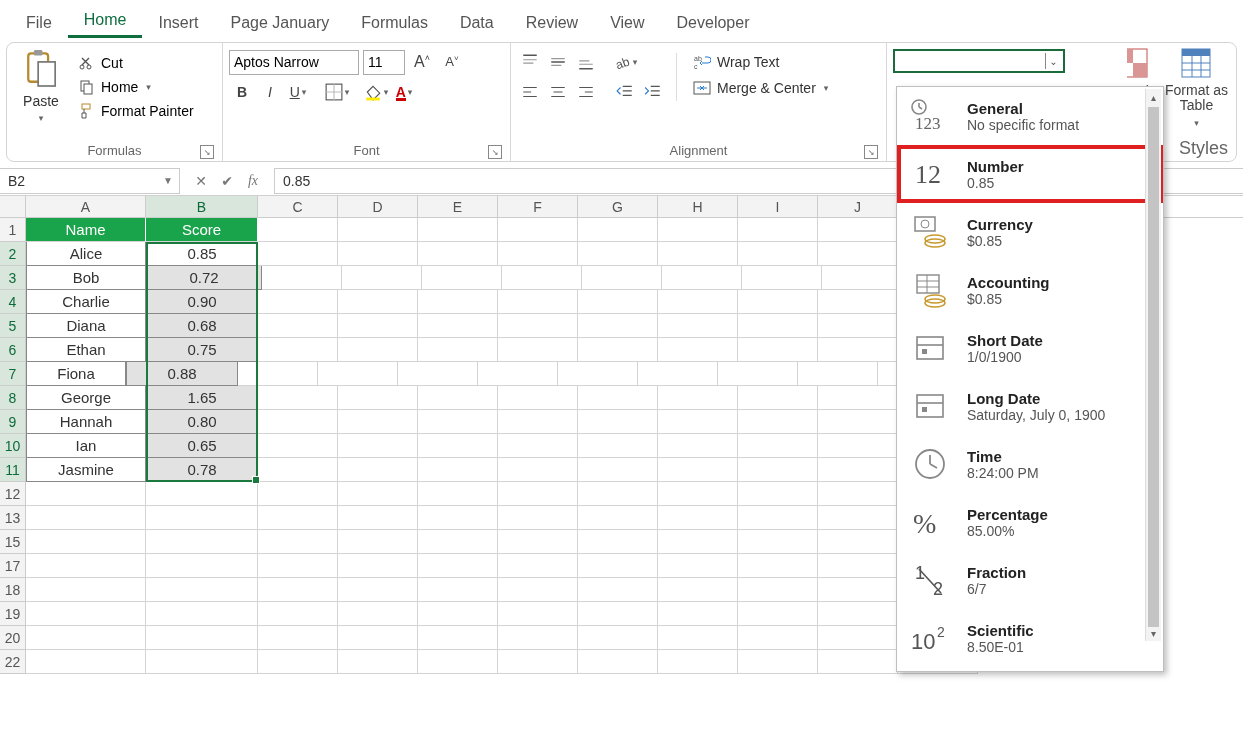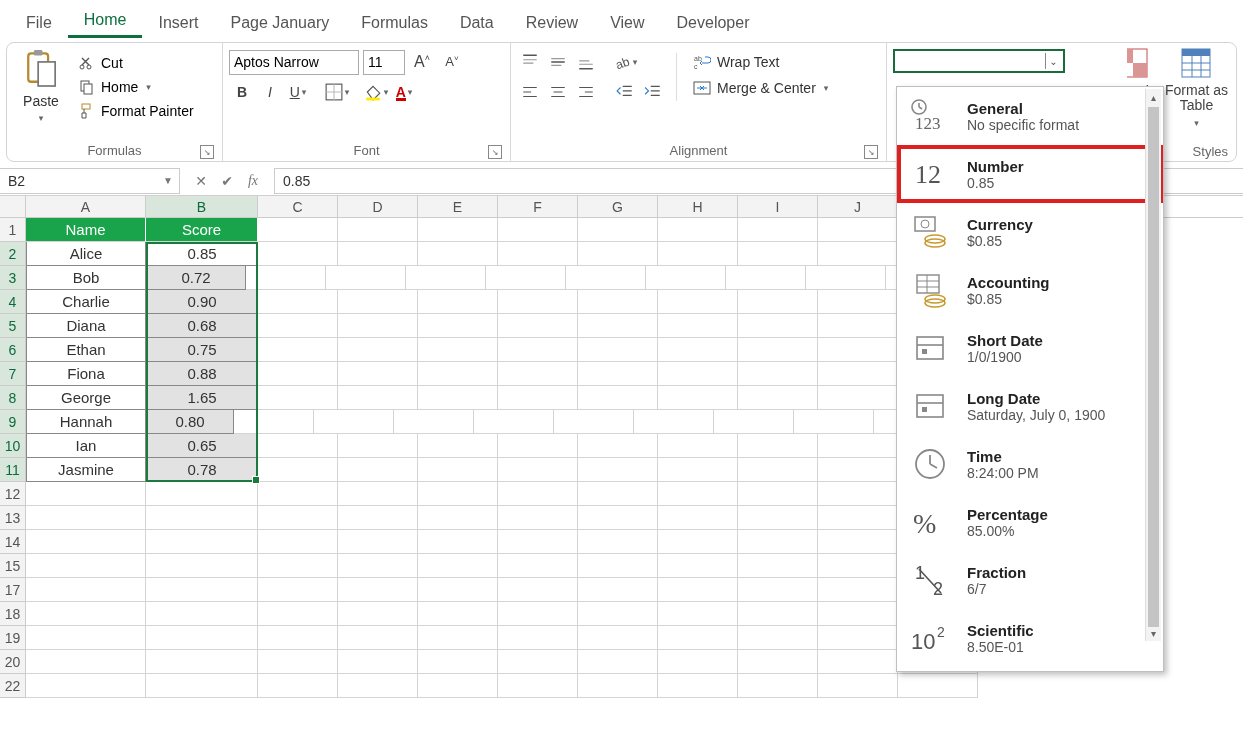"Styles" div { font-size: 13px -> 18px }
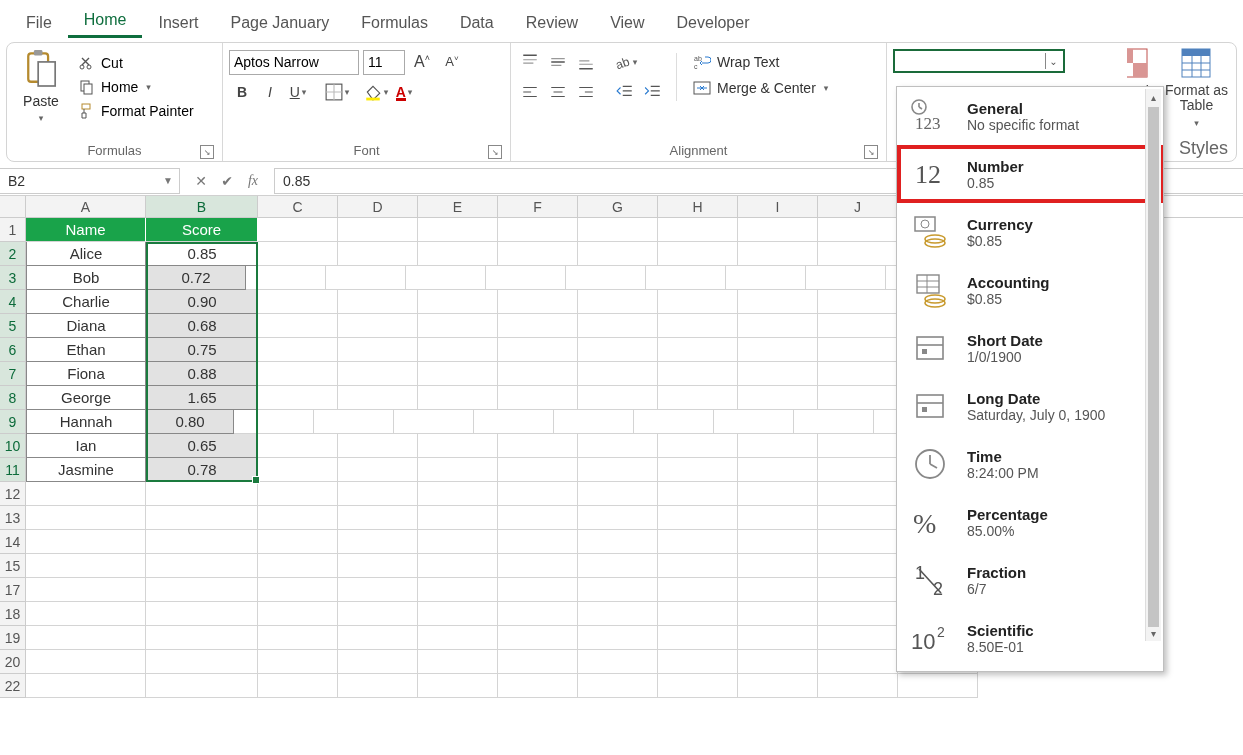"0.72" div.cell { width: 100px -> 116px }
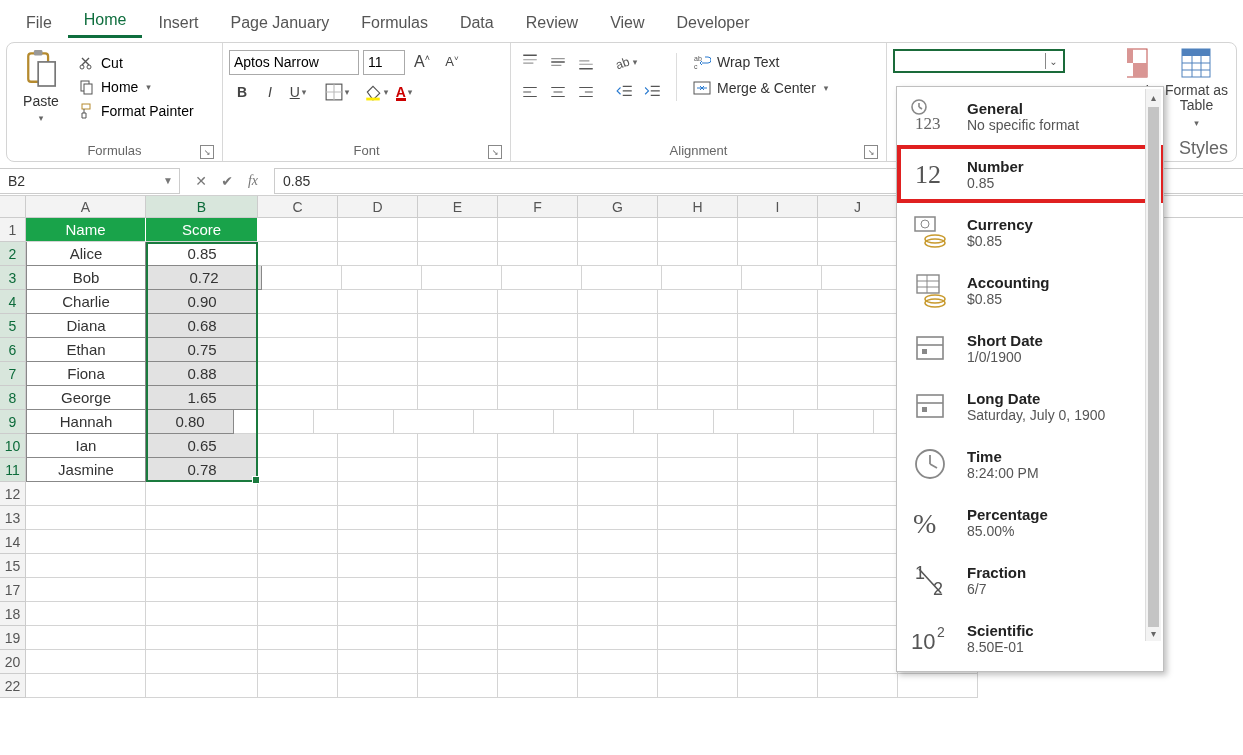"Fiona" div.cell { width: 120px -> 100px }
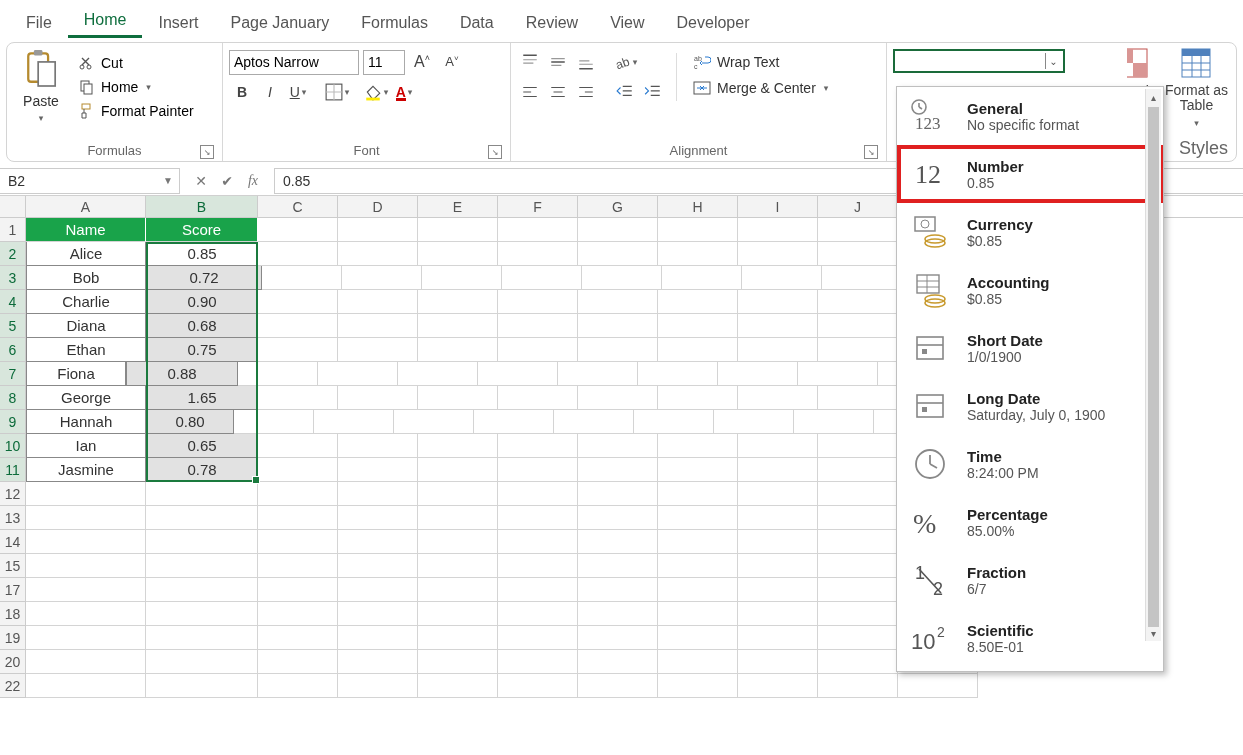"0.80" div.cell { width: 88px -> 112px }
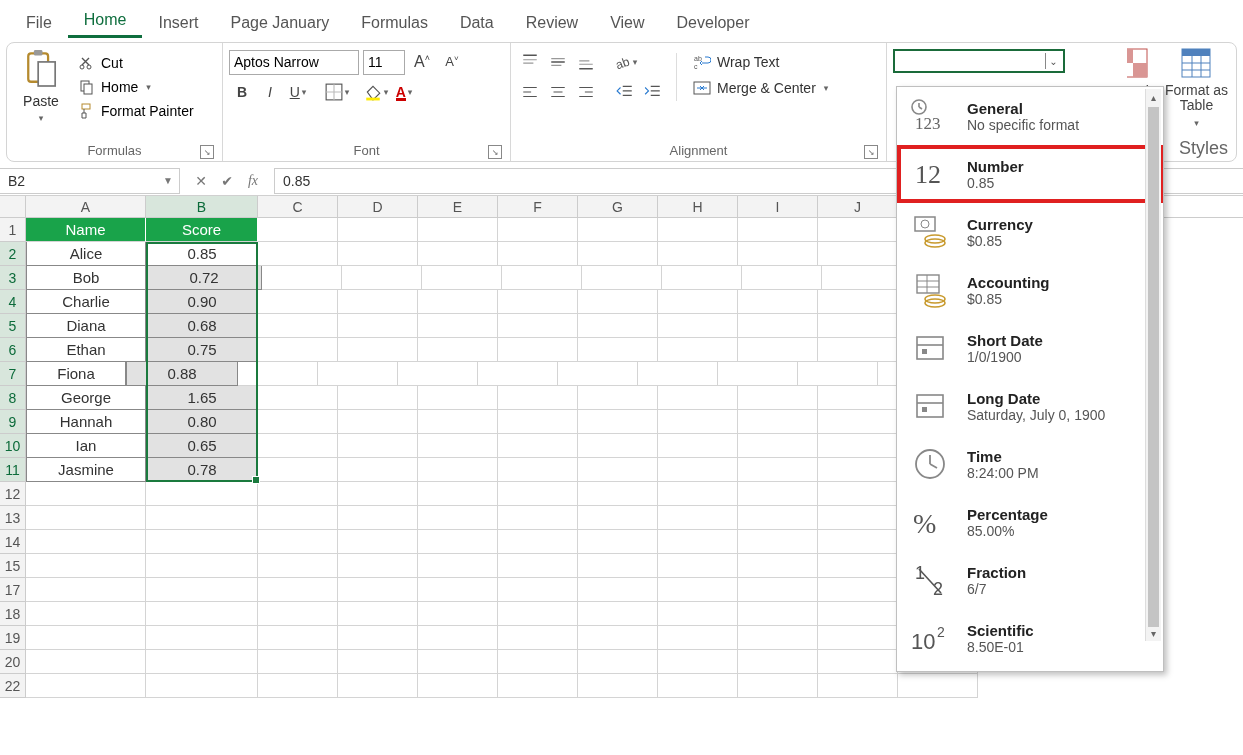"14" div.row-strip { html: <div> <div>14</div> <div></div> <div></div> <div></div> <div></div> <div></div> <div></div> <div></div> <div></div> <div></div> <div></div> <div></div> </div> -> none }
